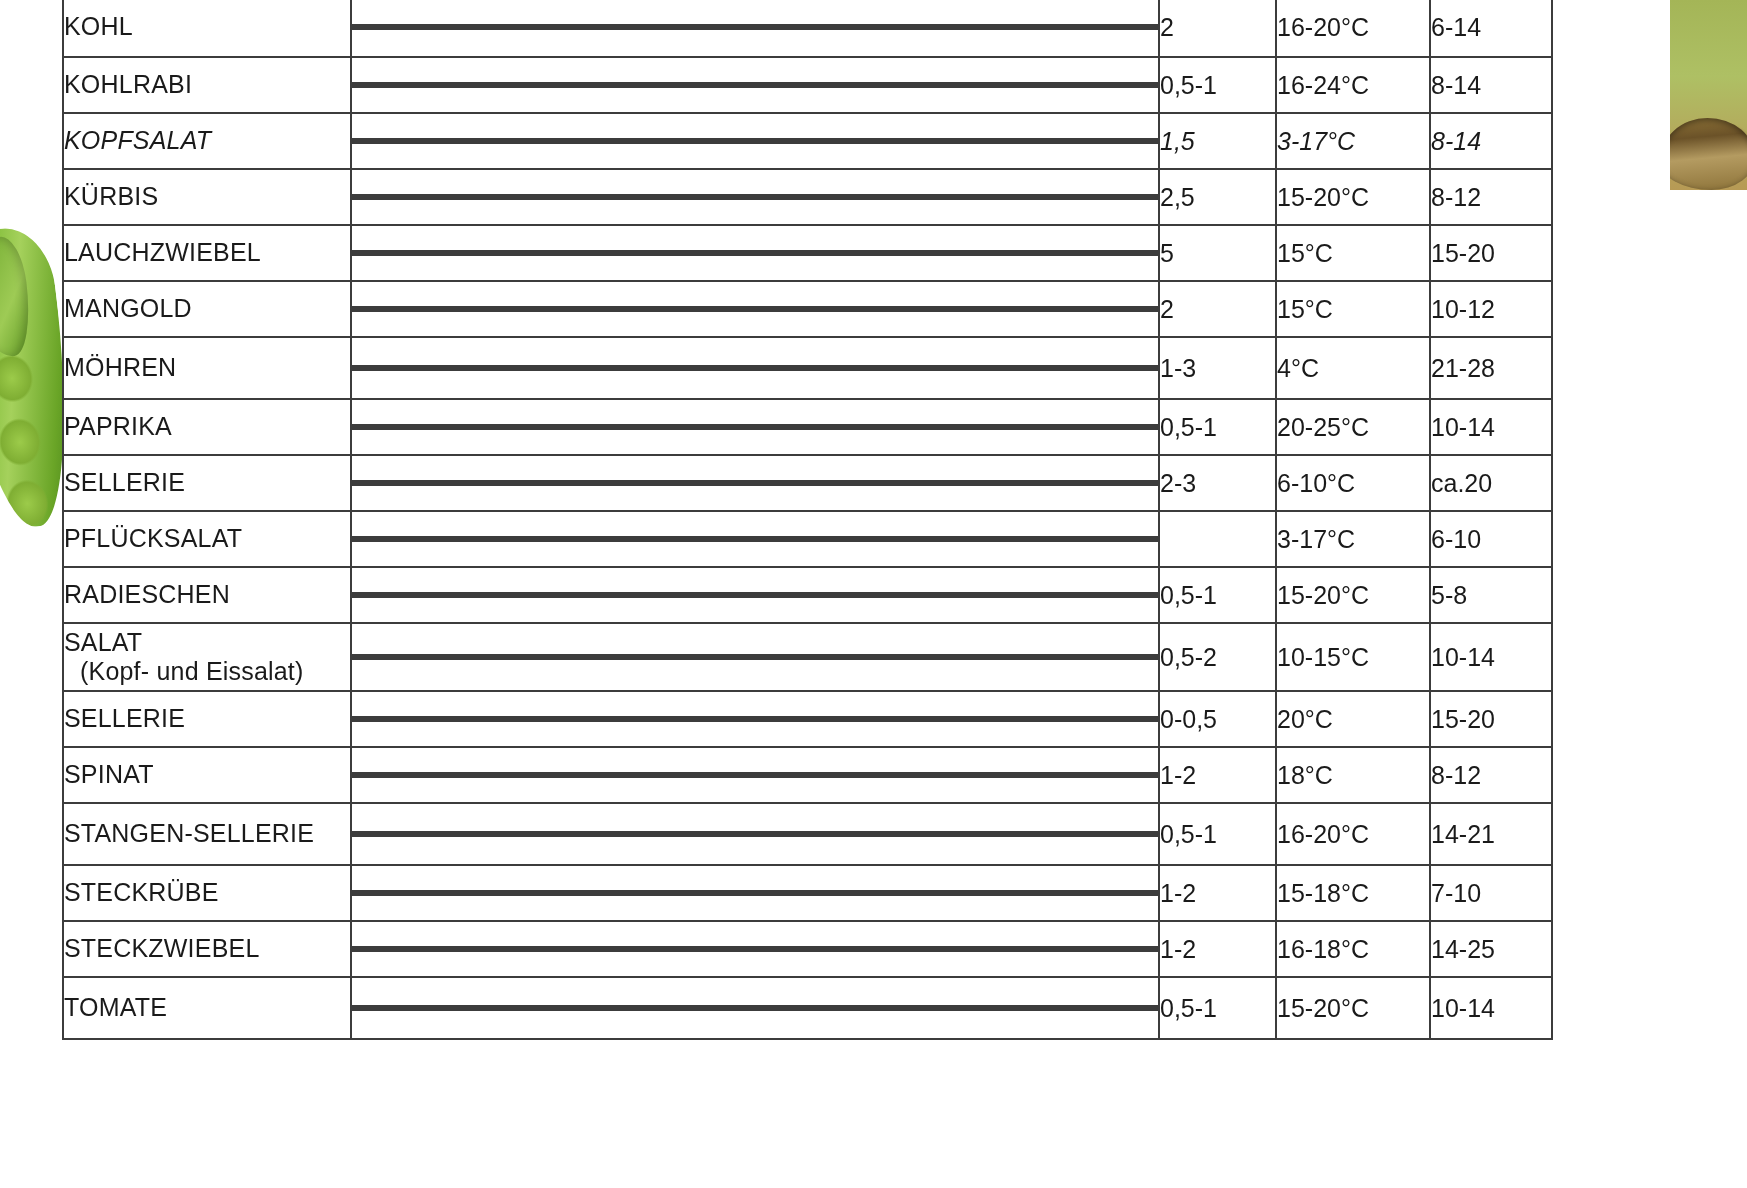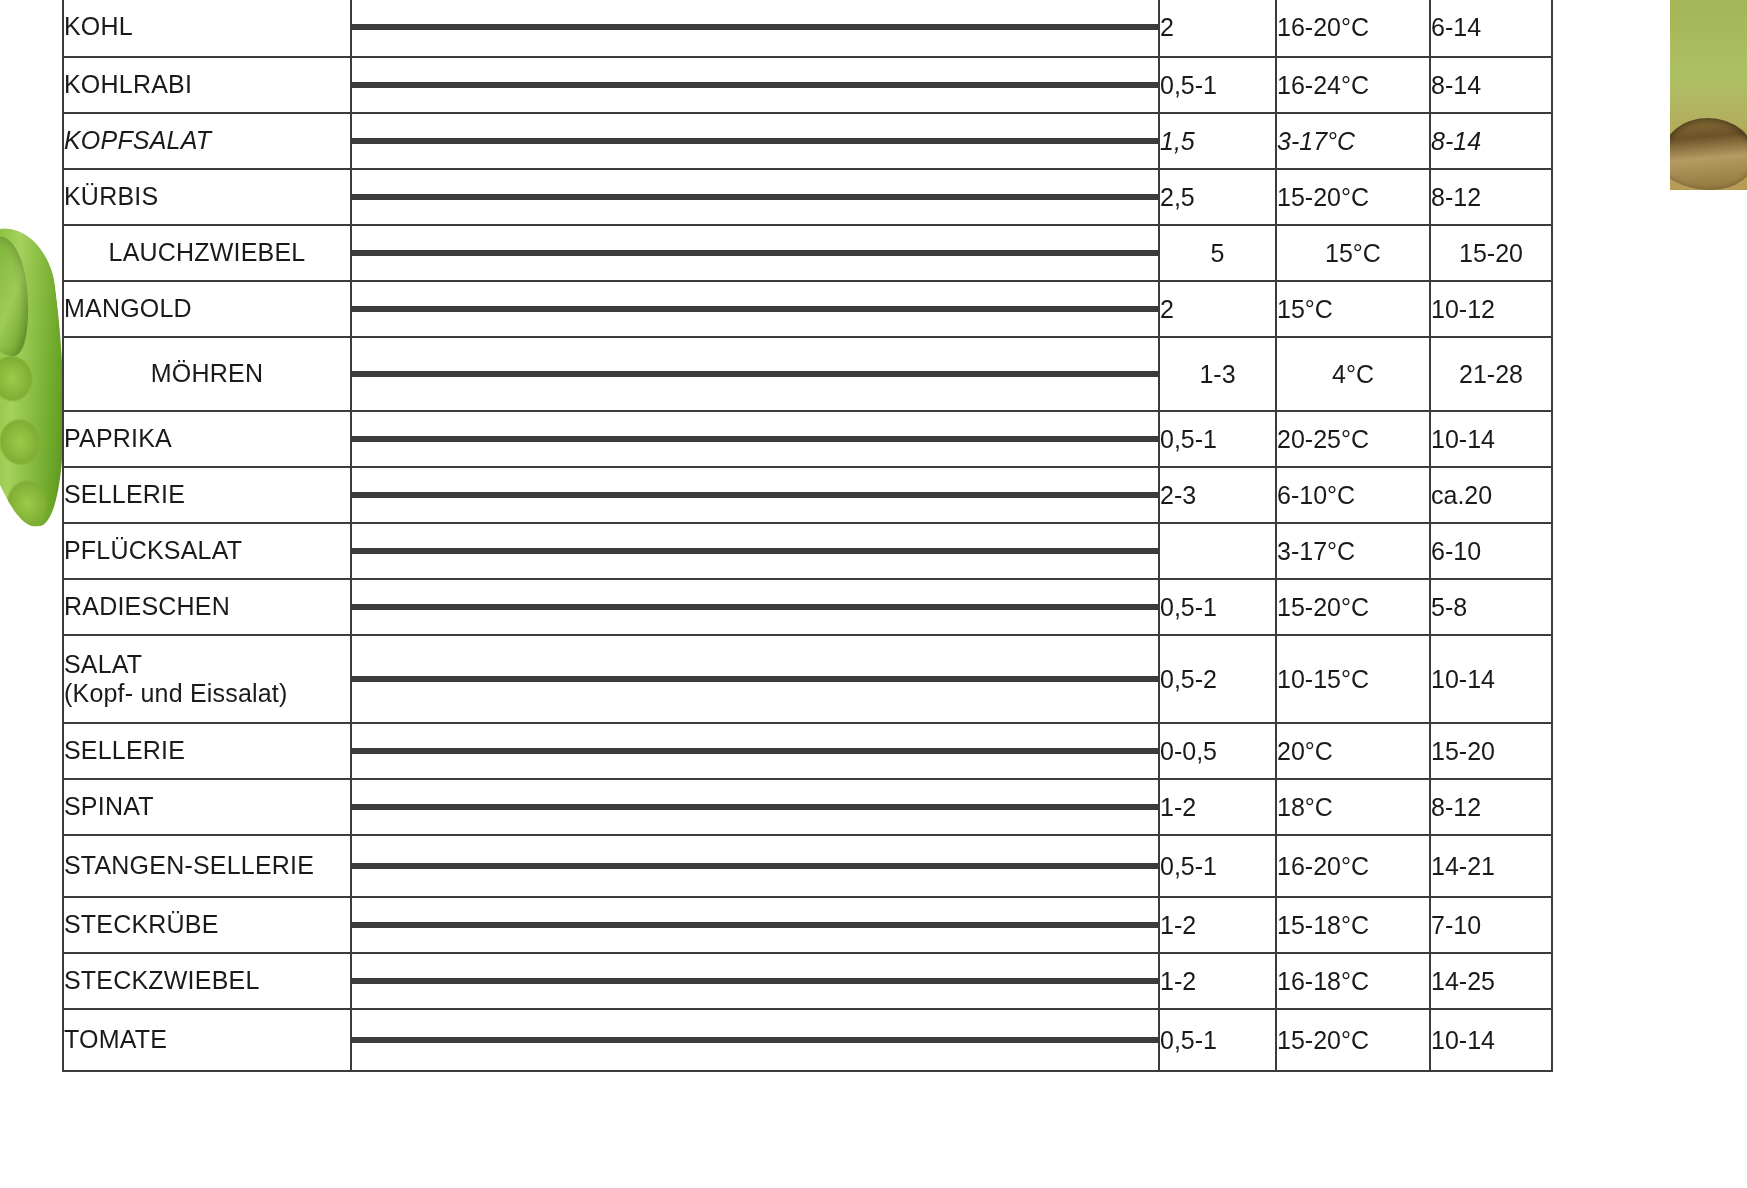"LAUCHZWIEBEL" tr { text-align: center -> none }
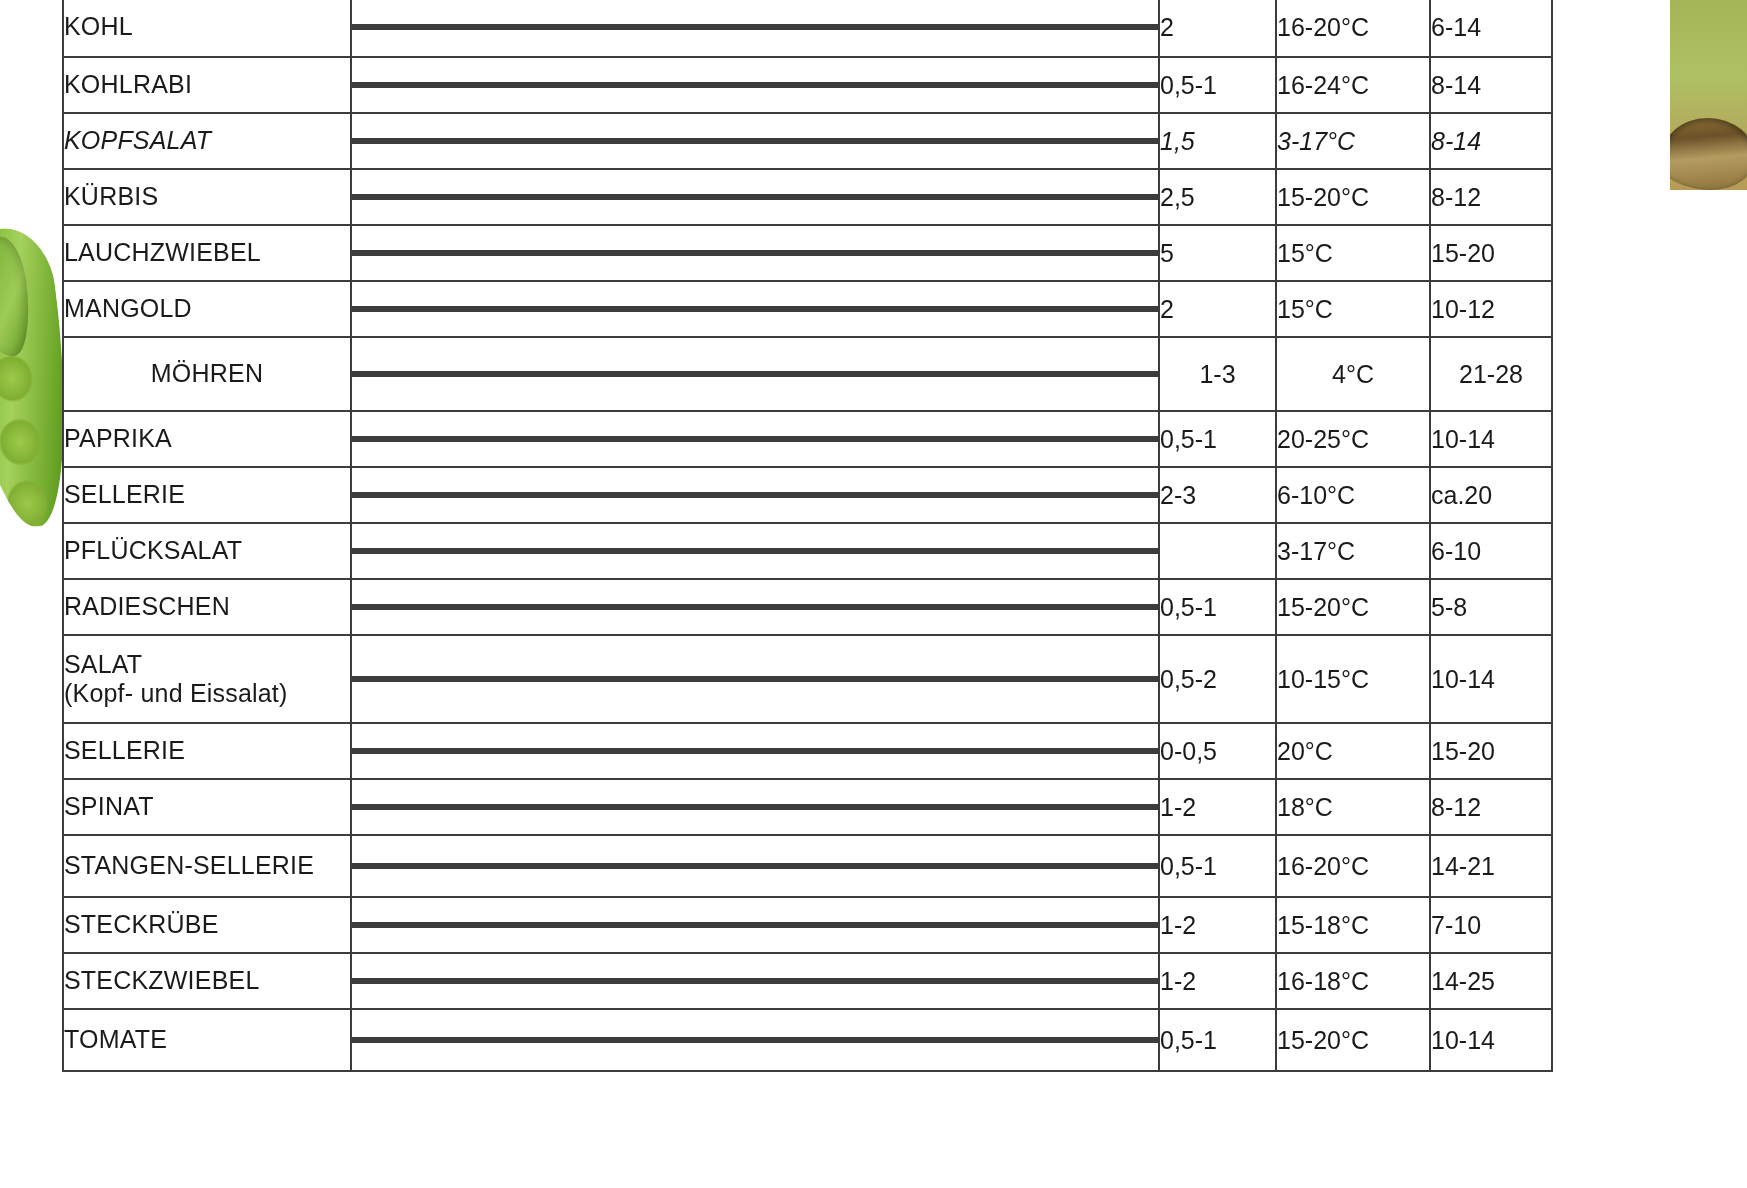"MÖHREN" tr.r-vtop { height: 74px -> 62px; text-align: center -> none }
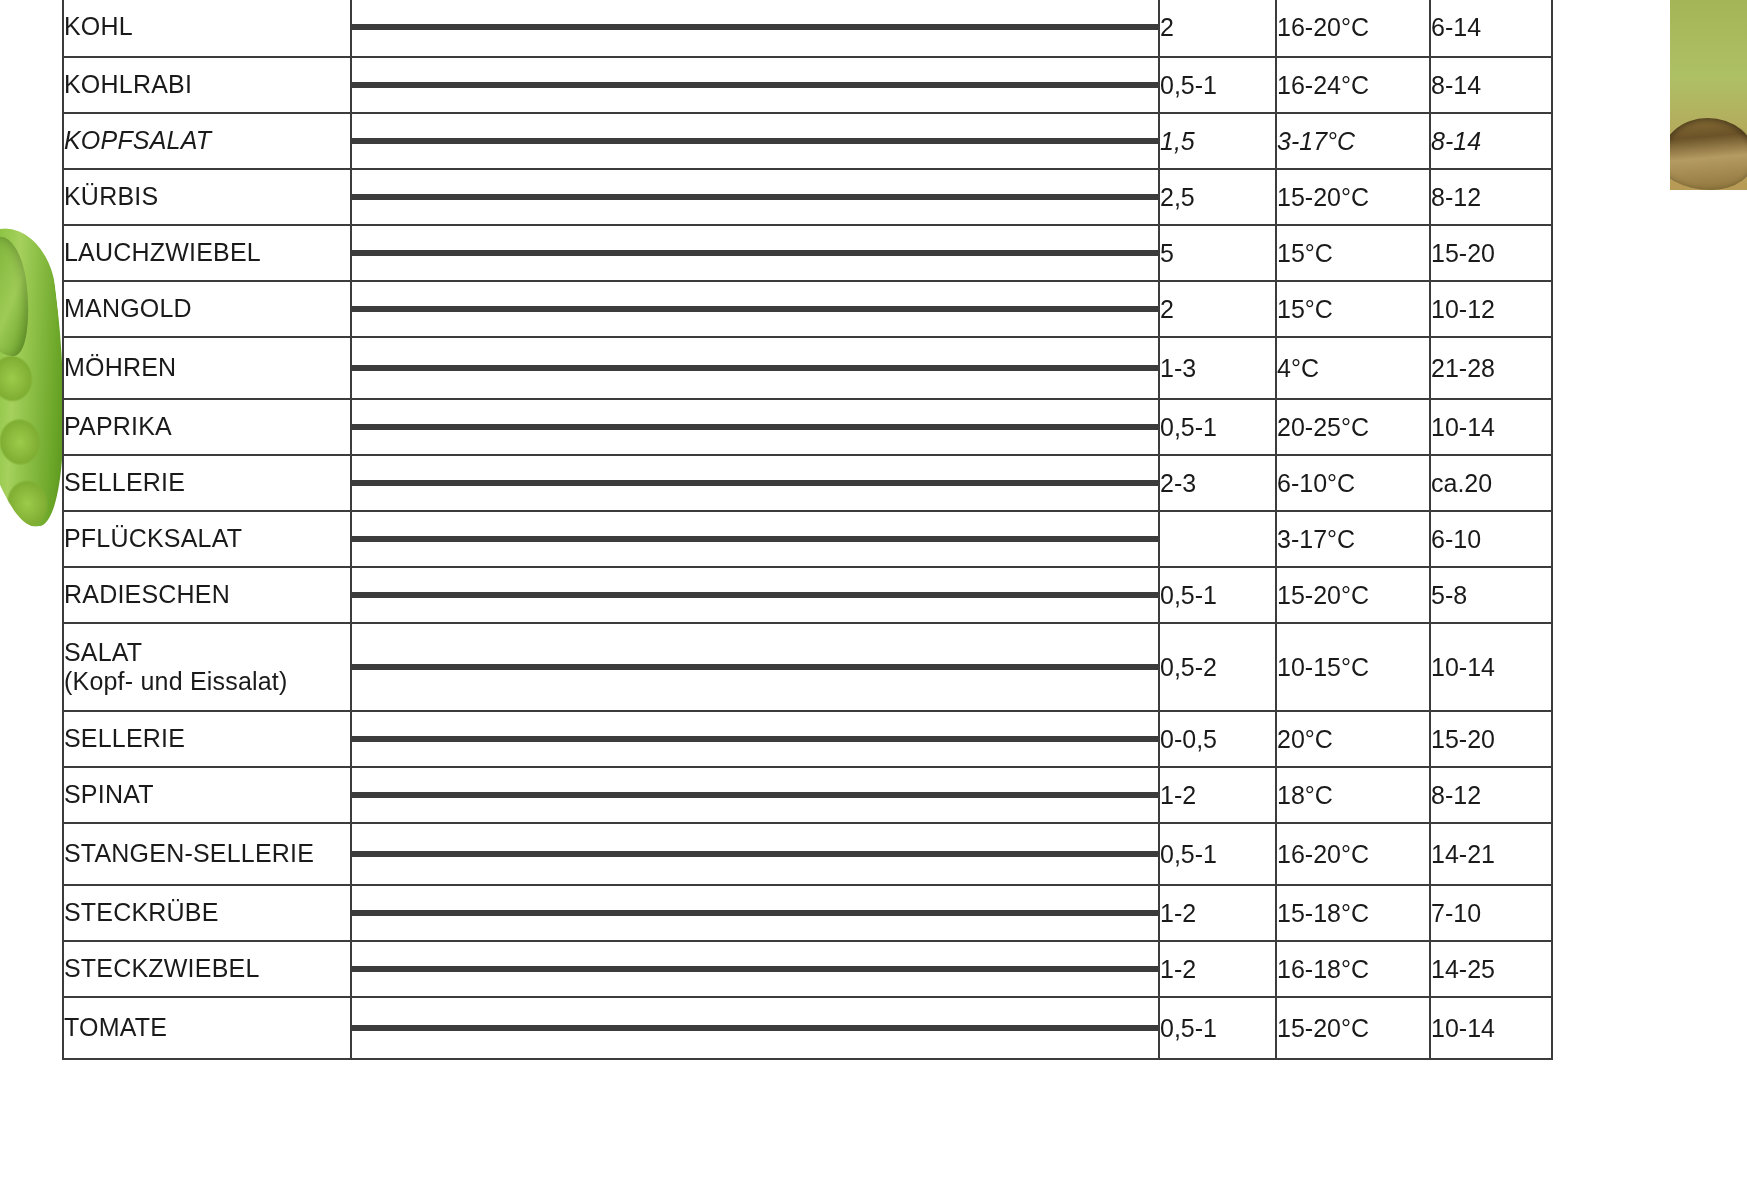"SALAT" tr { height: 88px -> 68px }
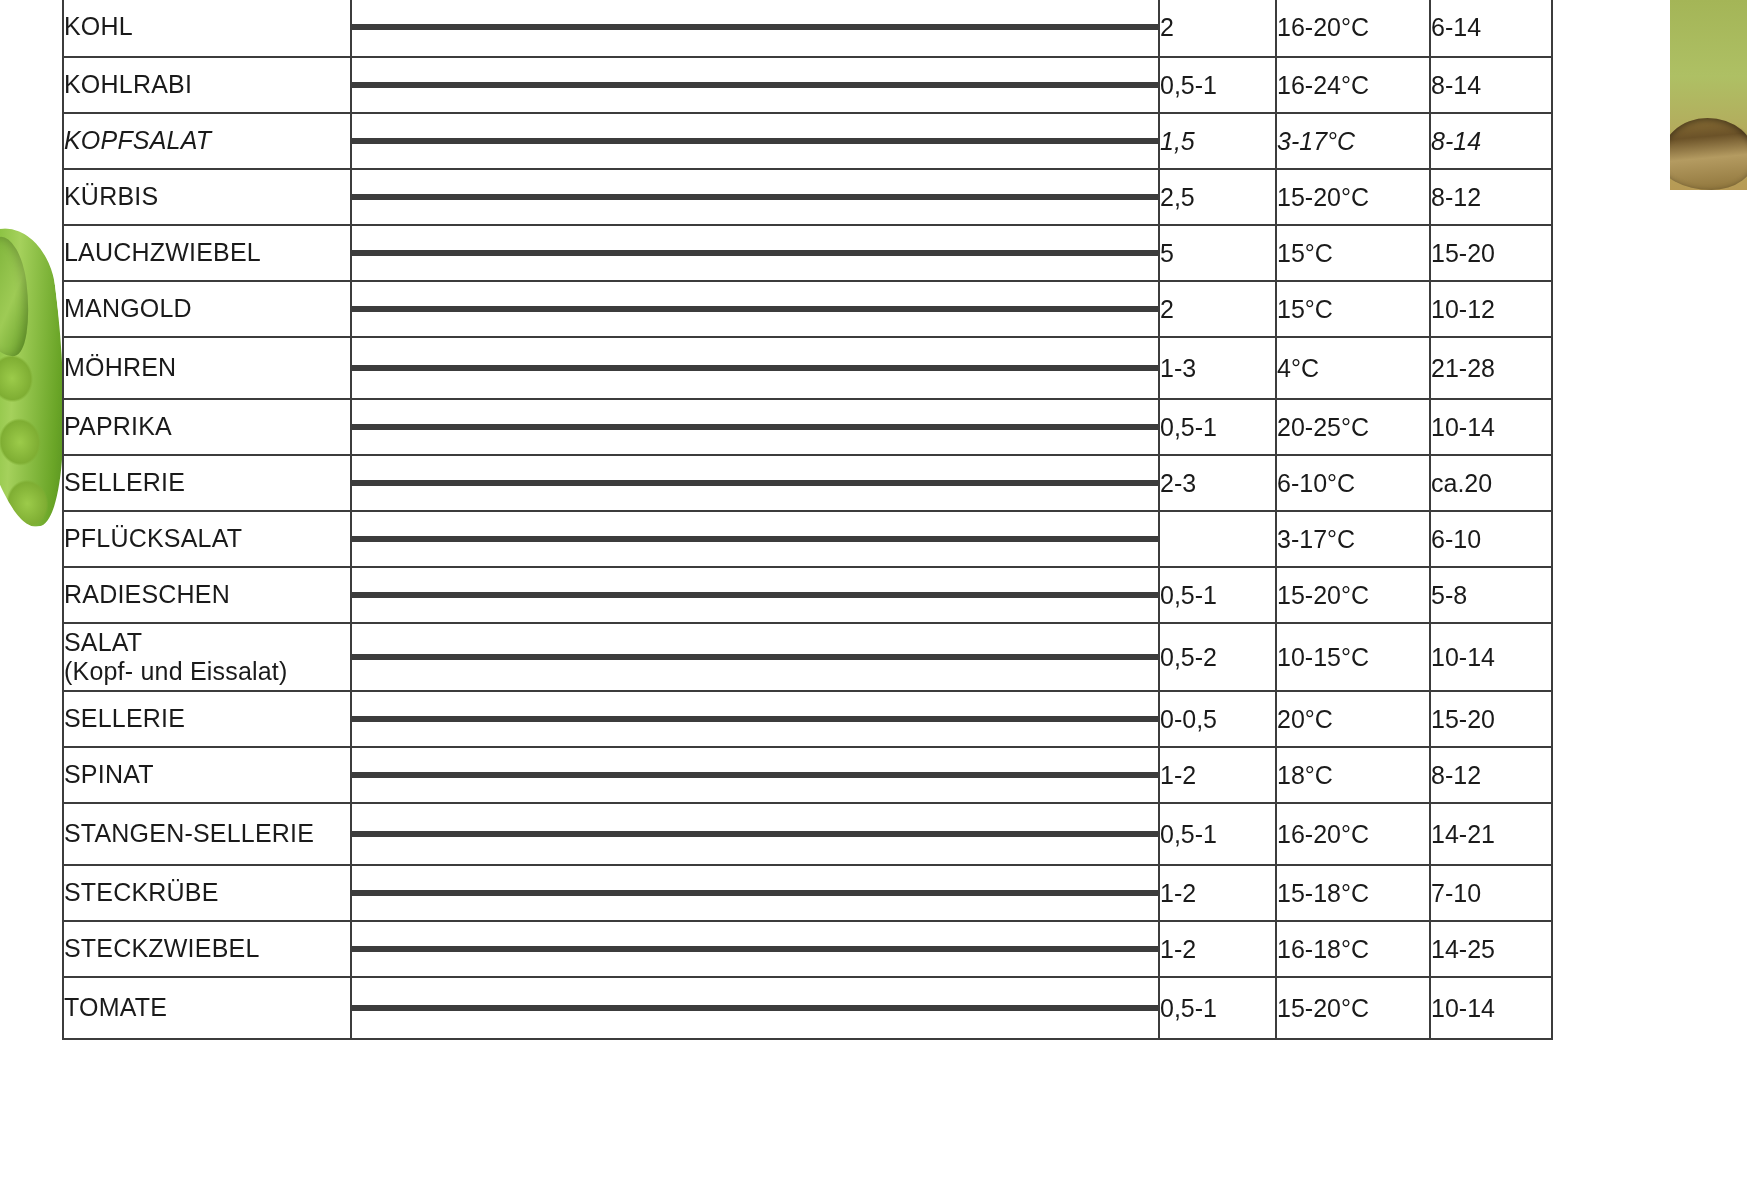"(Kopf- und Eissalat)" td.name .sub { padding-left: none -> 16px }
